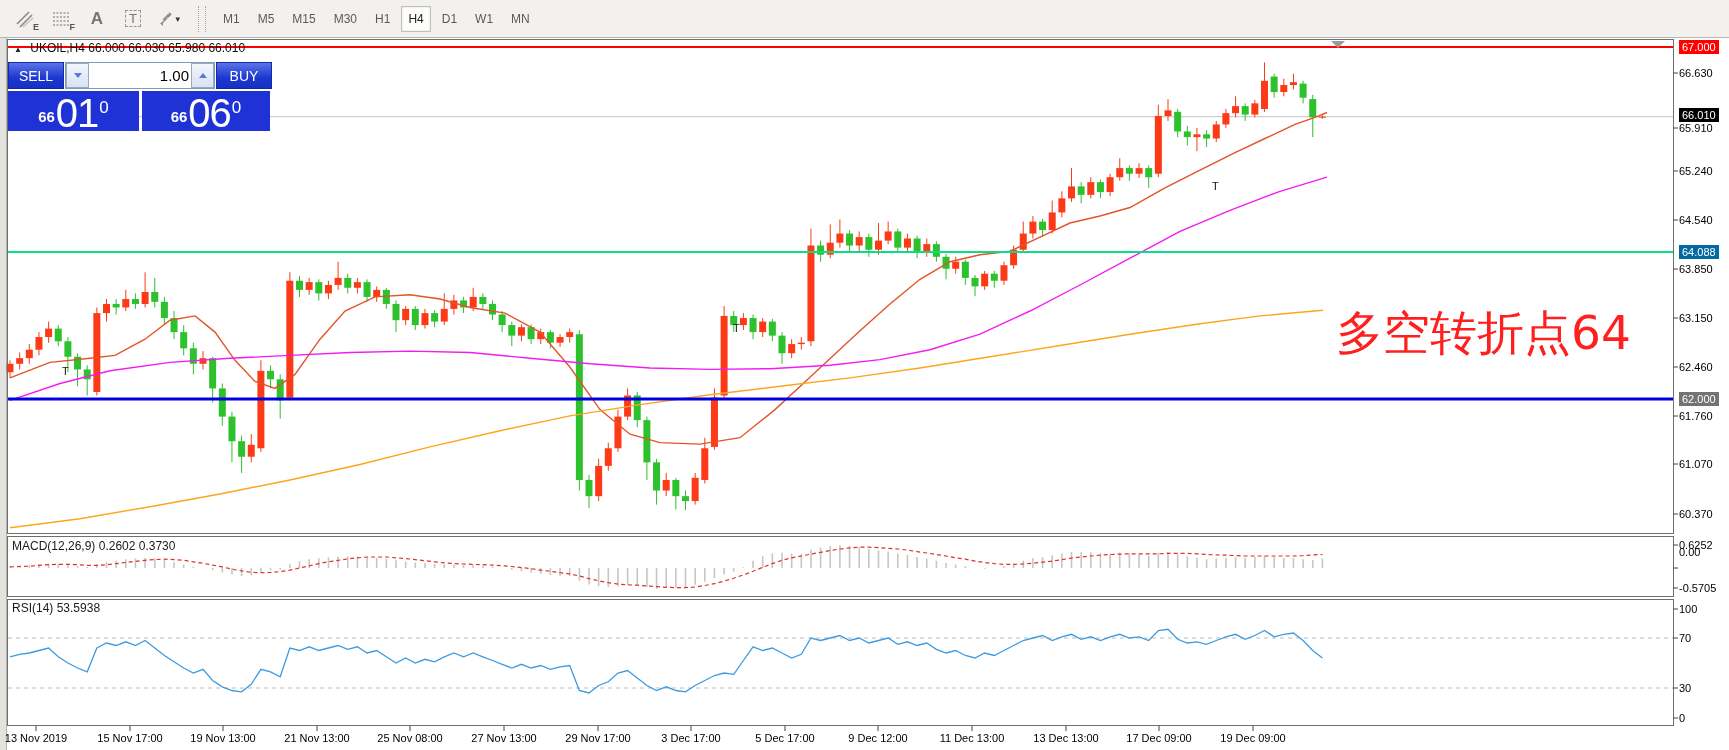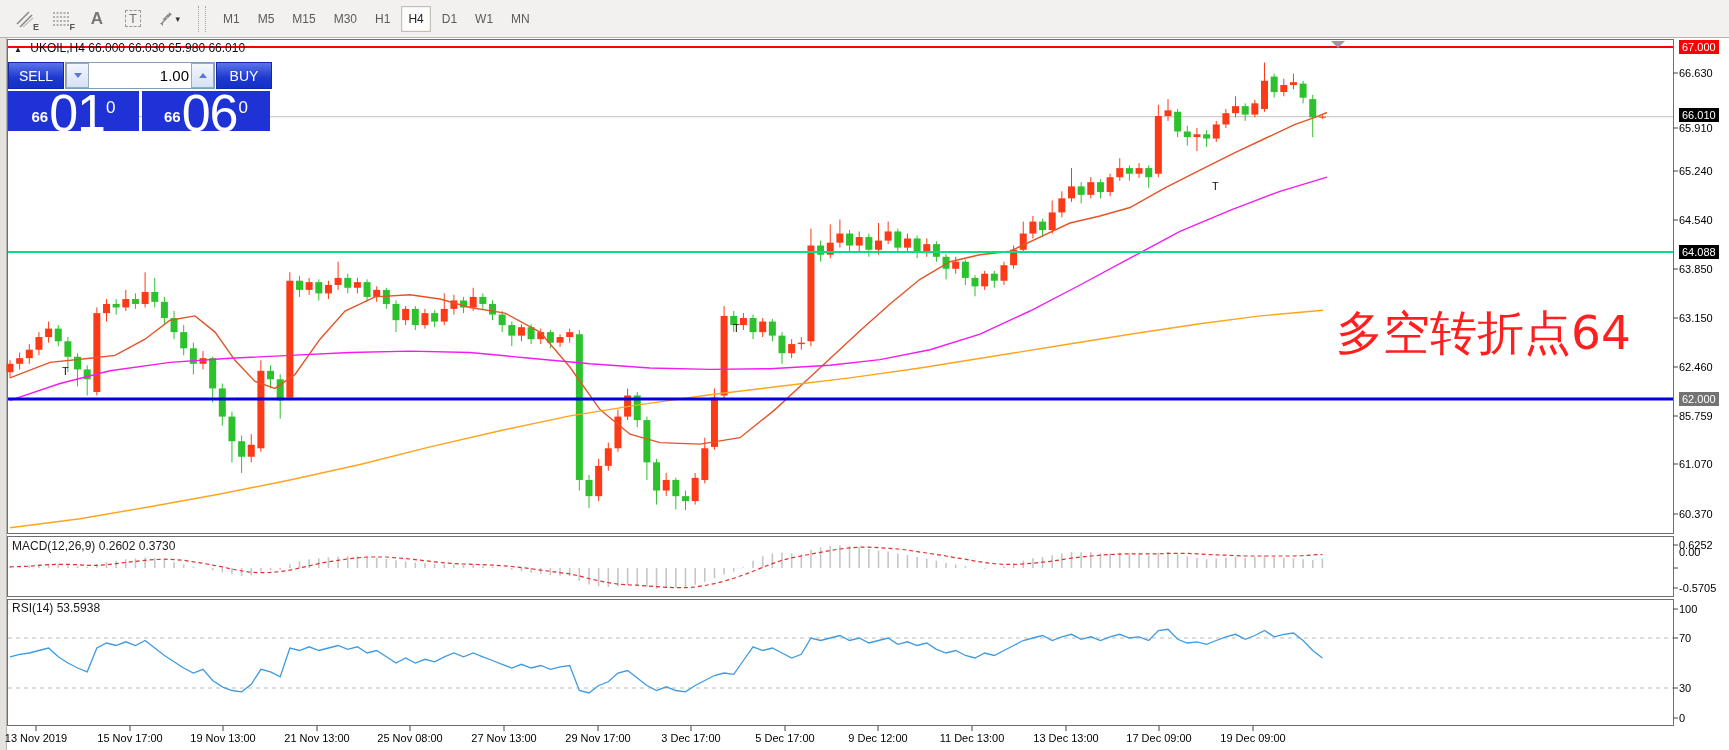"01" .tile .big { font-size: 52px -> 40px }
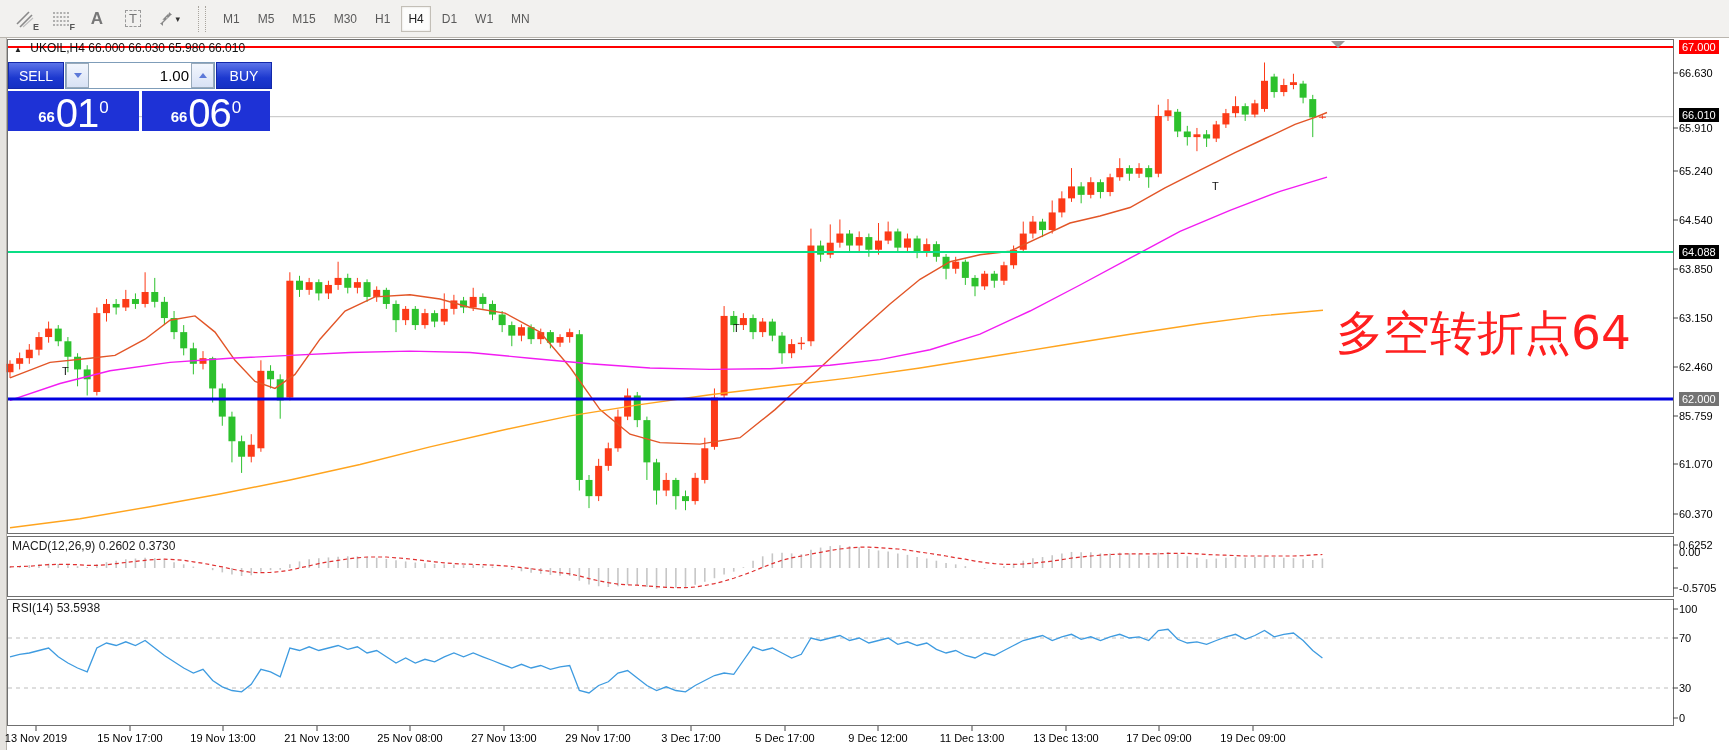"64.088" div.ax-label { background: #000000 -> #0369a1 }
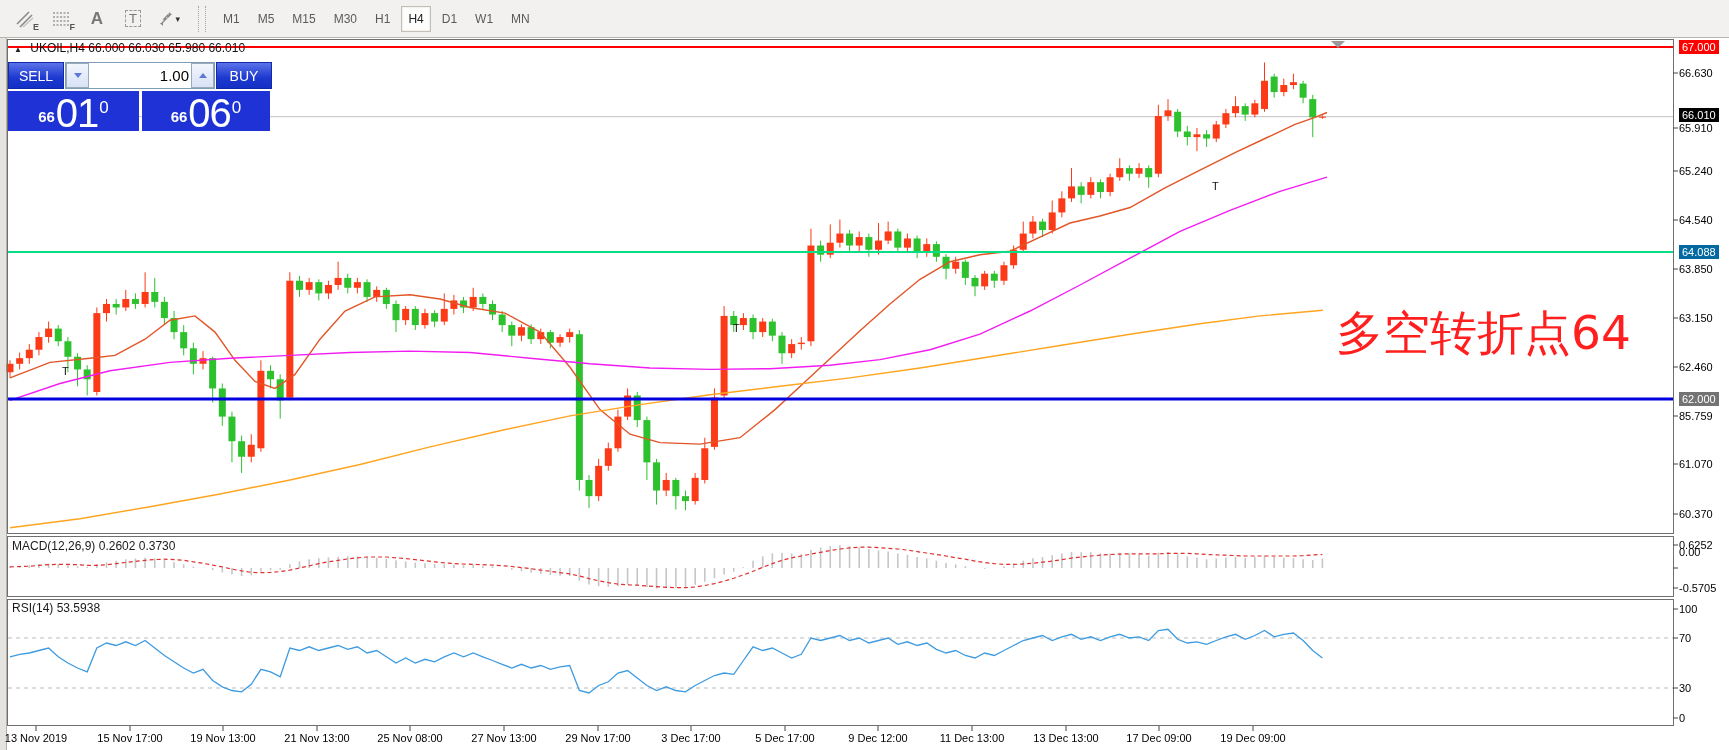"85.759" div.ax-label { text: 85.759 -> 61.760 }
